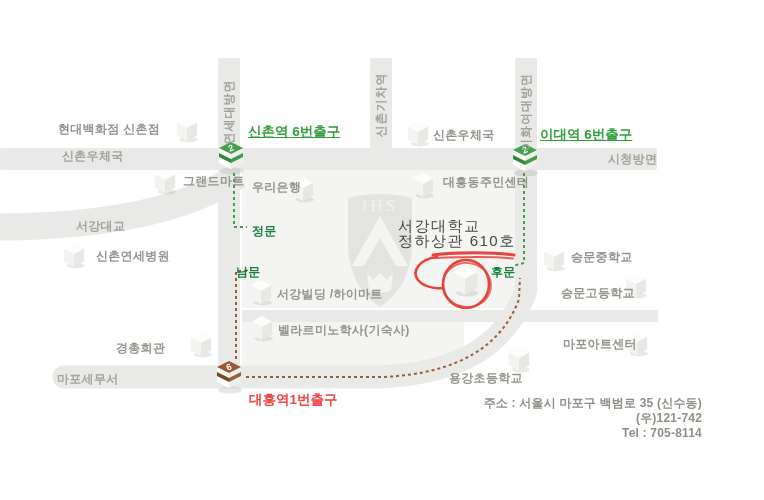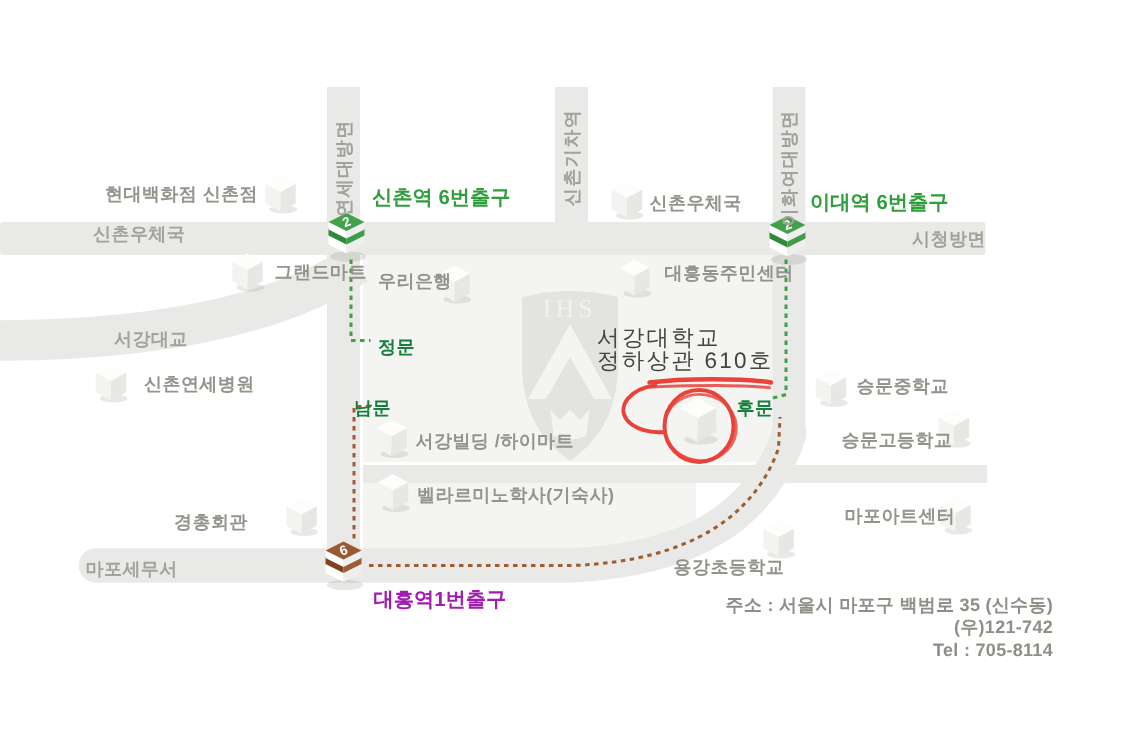"현대백화점 신촌점" span.lbl { text-align: right -> left }
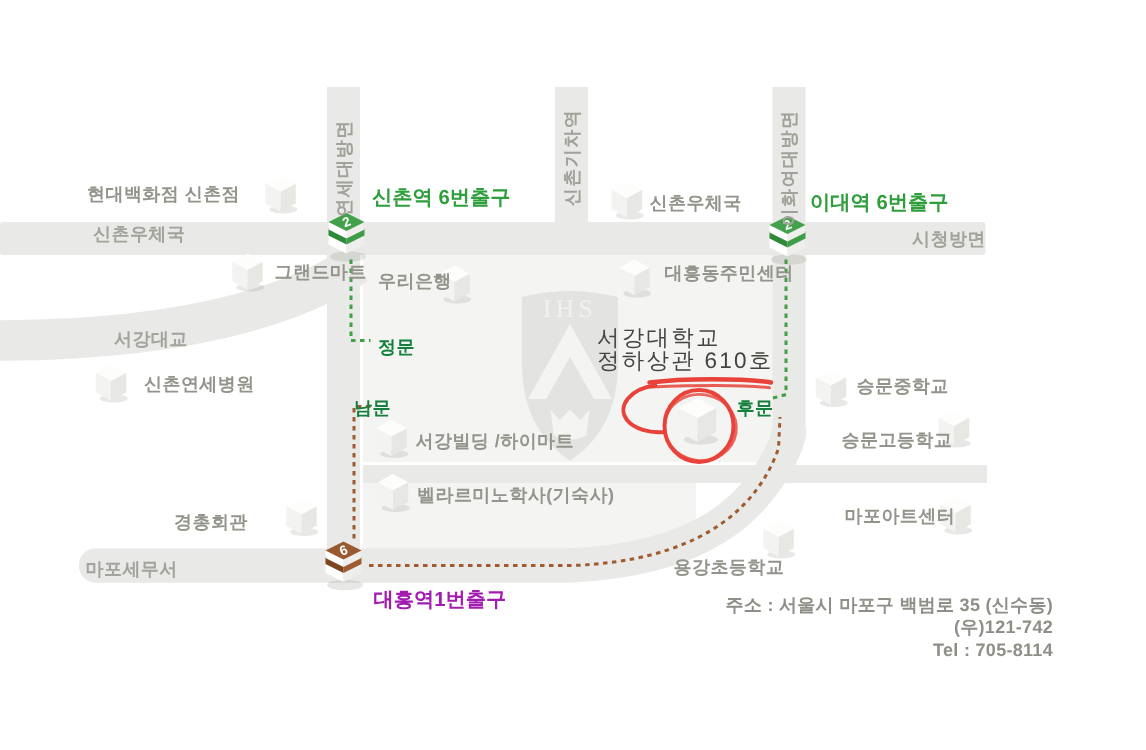"신촌역 6번출구" .green-lbl { text-decoration: none -> underline }
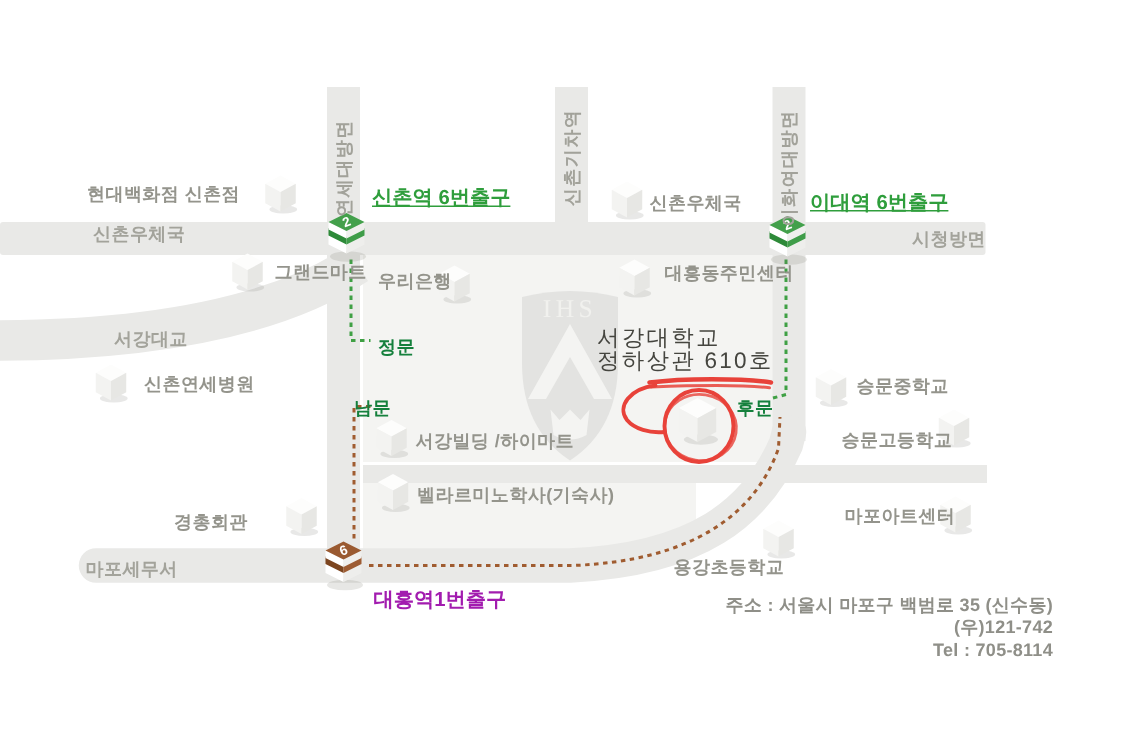"대흥역1번출구" .brown-lbl { color: #a21caf -> #ef4444 }
